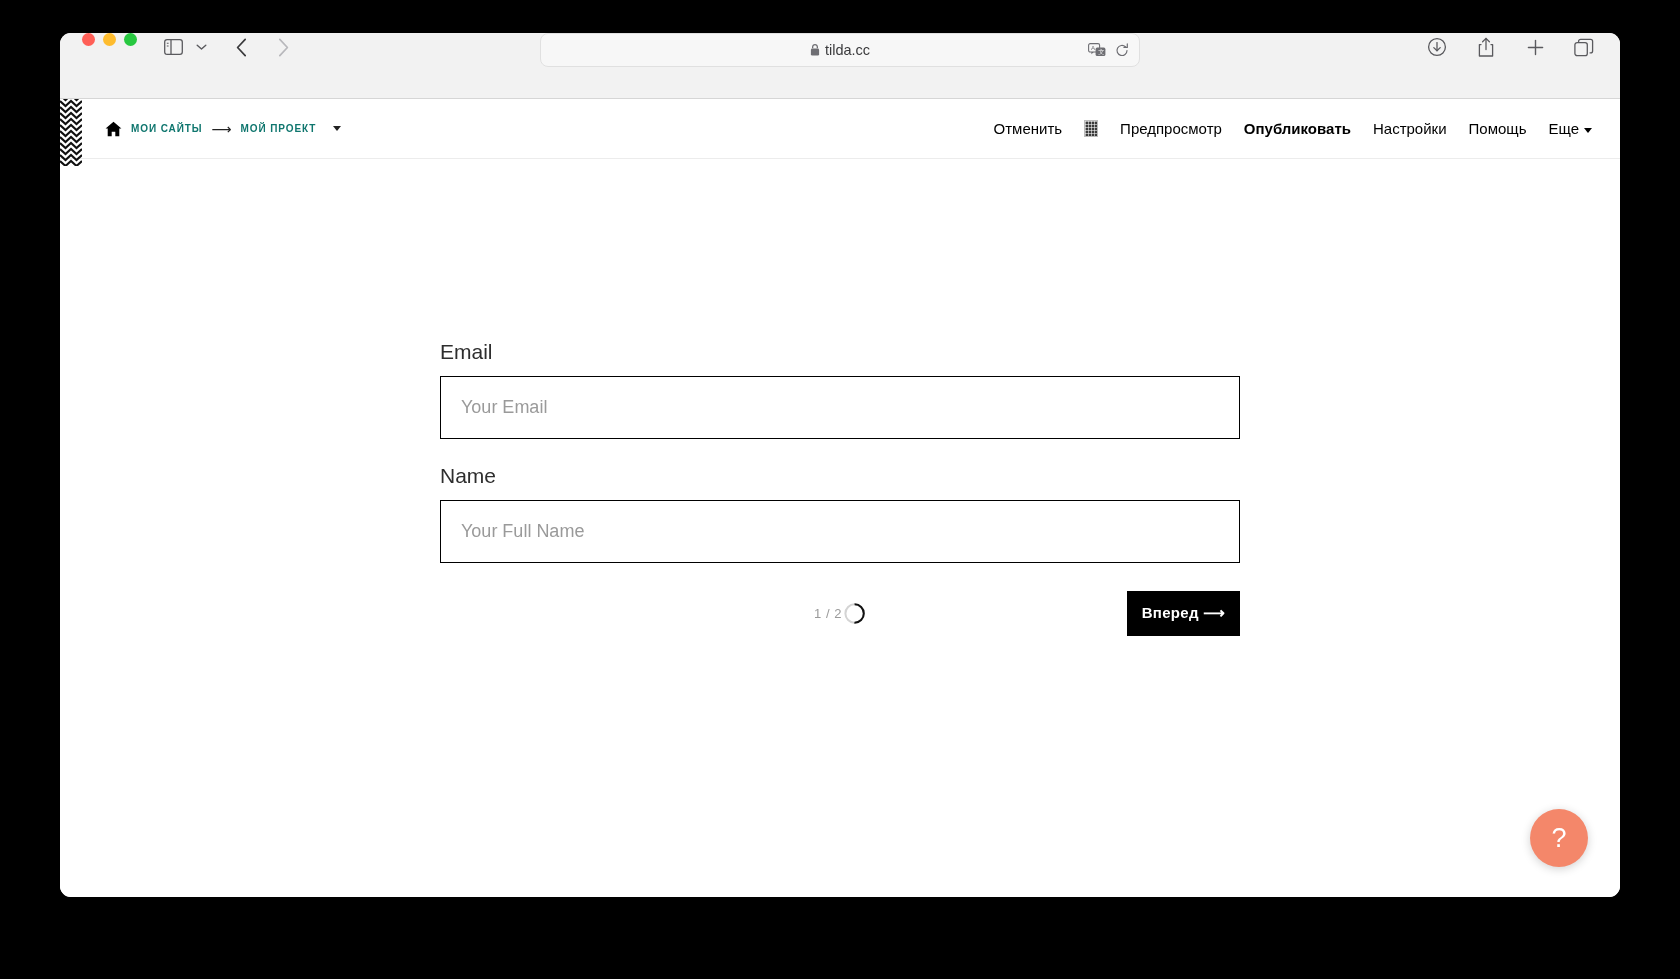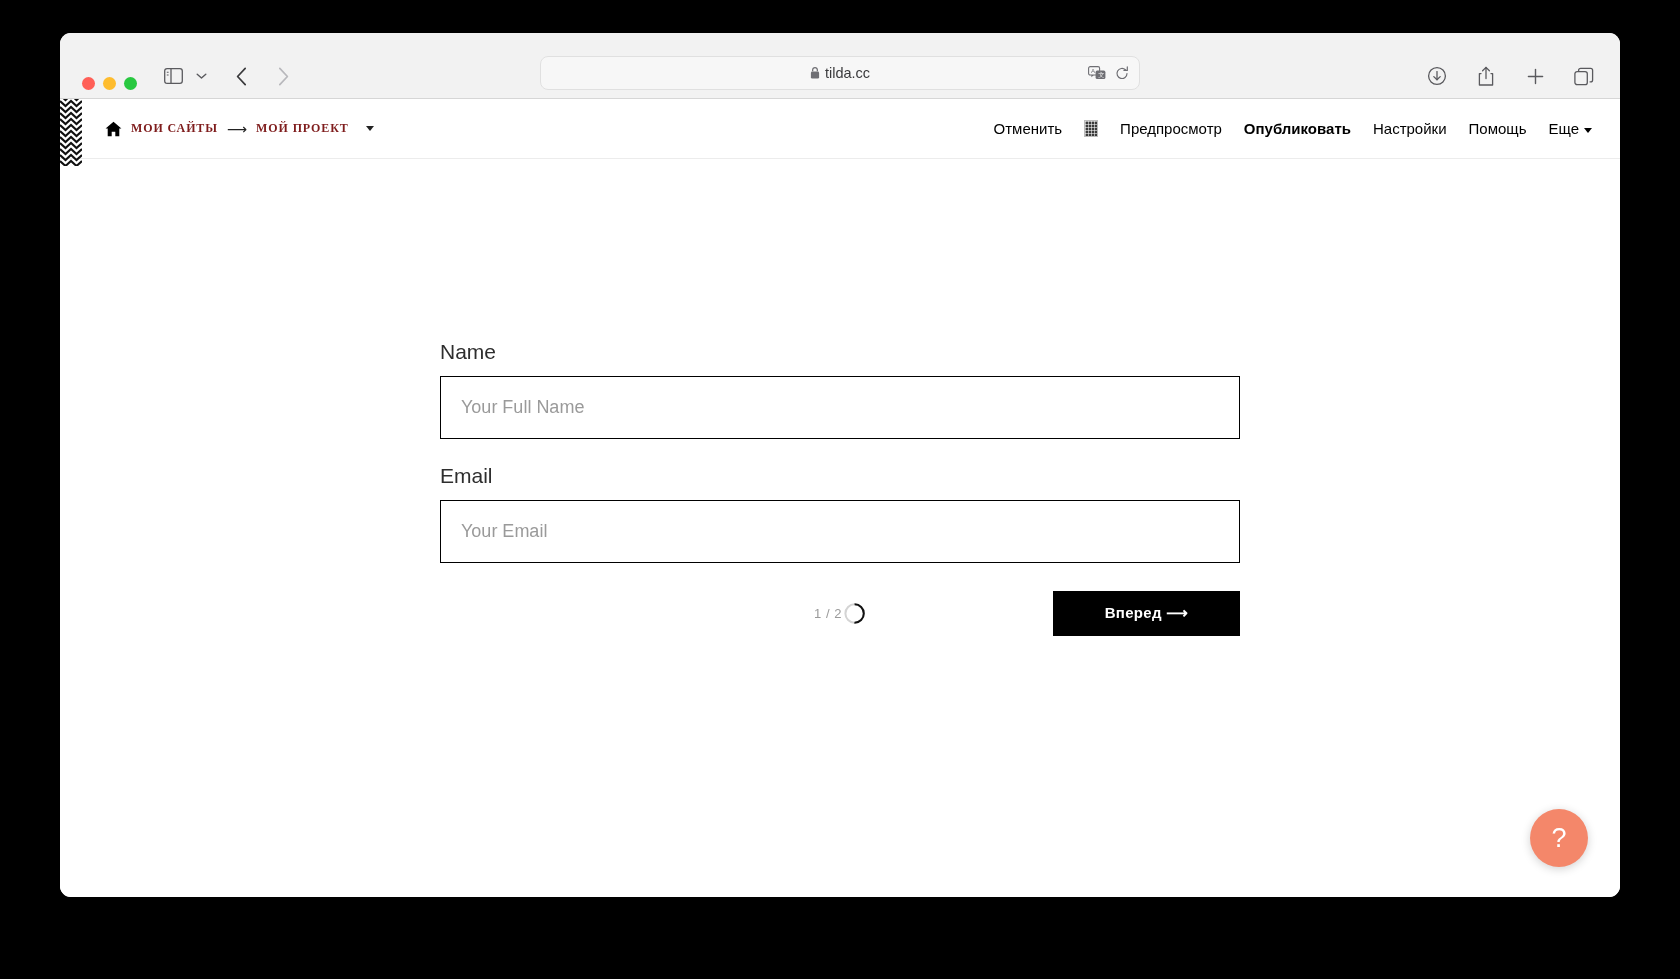"tilda.cc" .browser-toolbar { align-items: flex-end -> flex-start; padding: 8px 22px -> 0 22px }
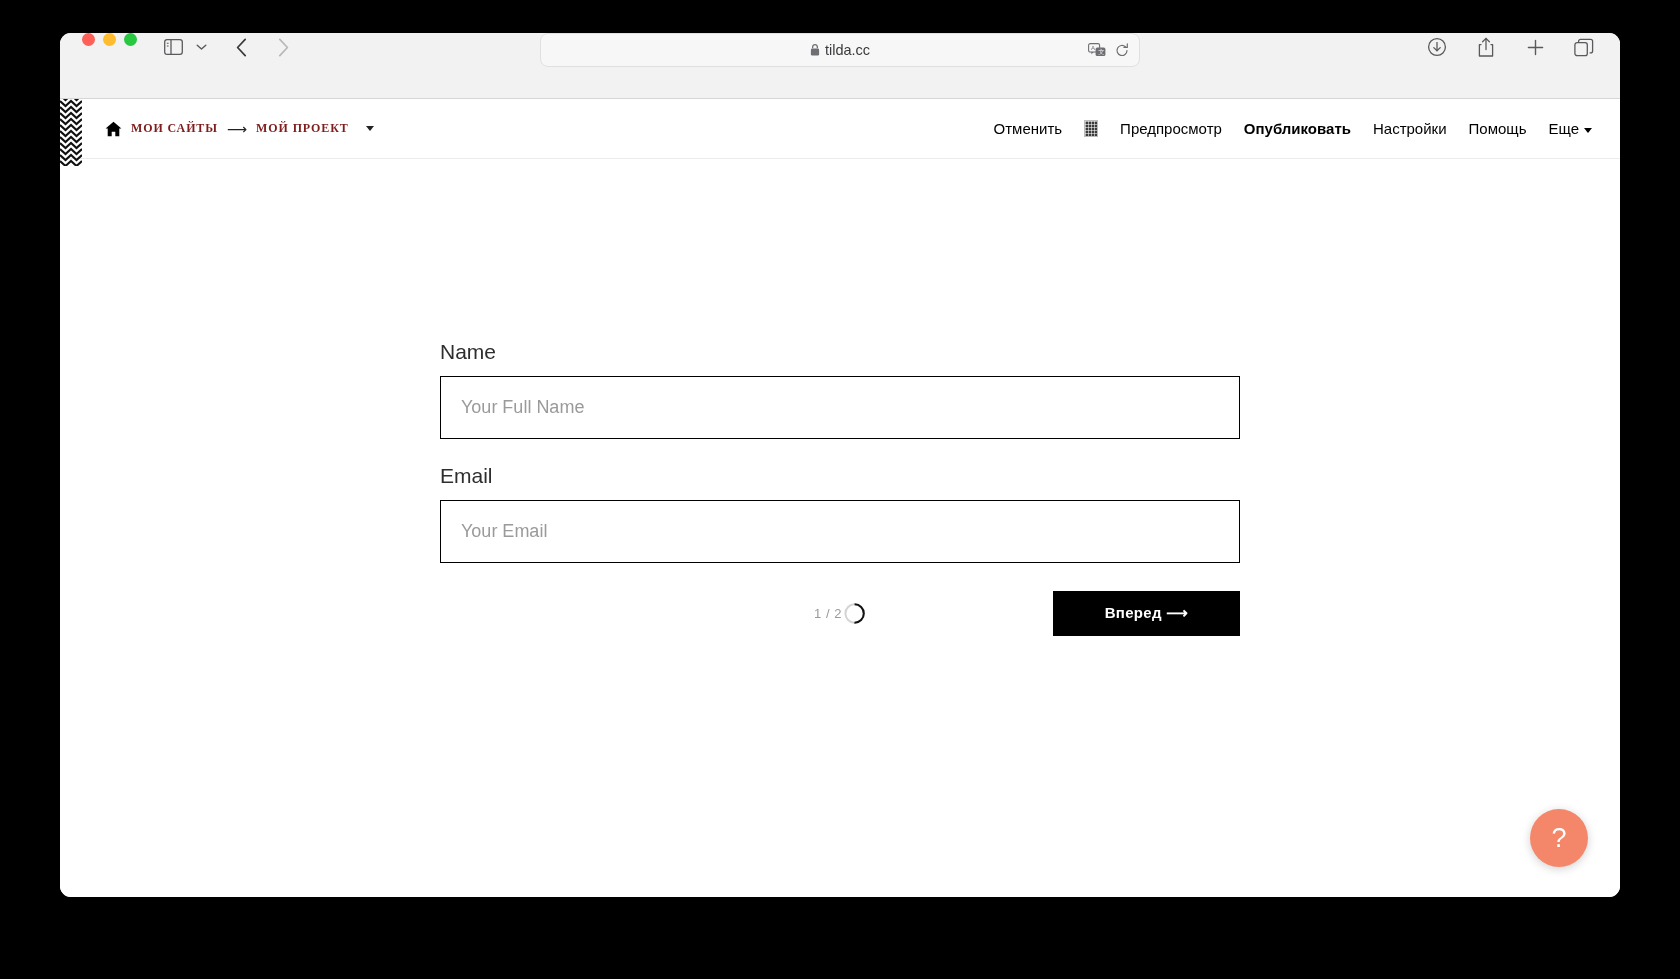"МОИ САЙТЫ" .bc-link { color: #7f1d1d -> #0f766e; font-family: Liberation Serif, serif -> none; font-size: 12px -> 10px }
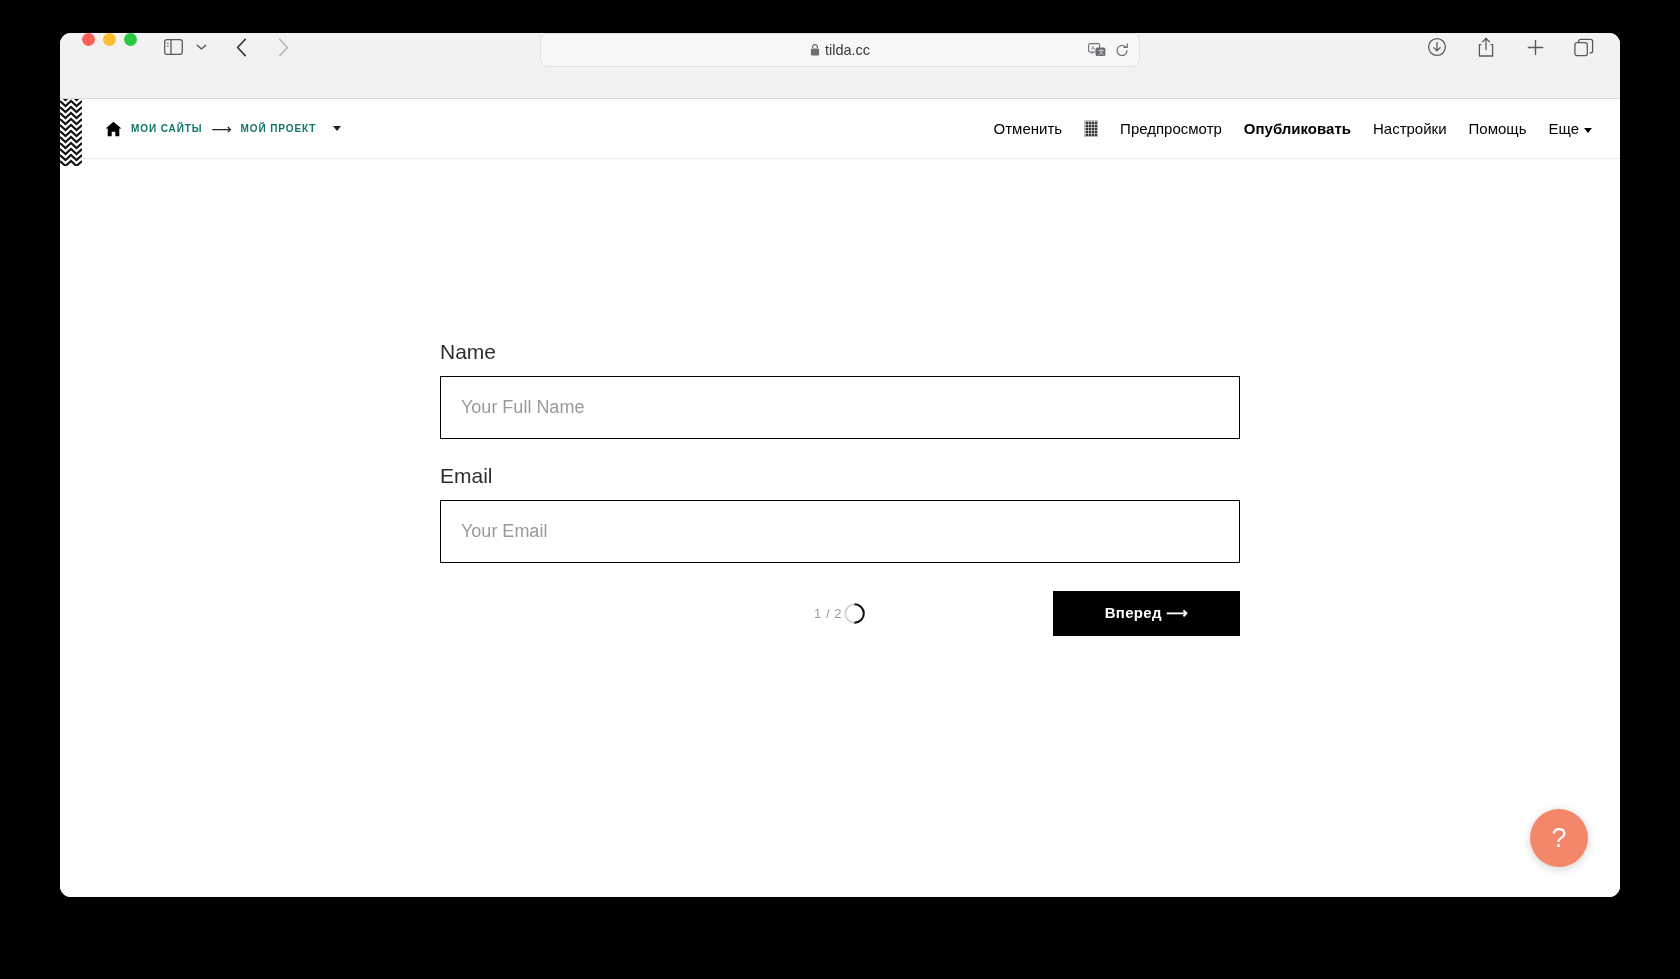"Name" div.field-group { order: before "Email" -> after "Email" }
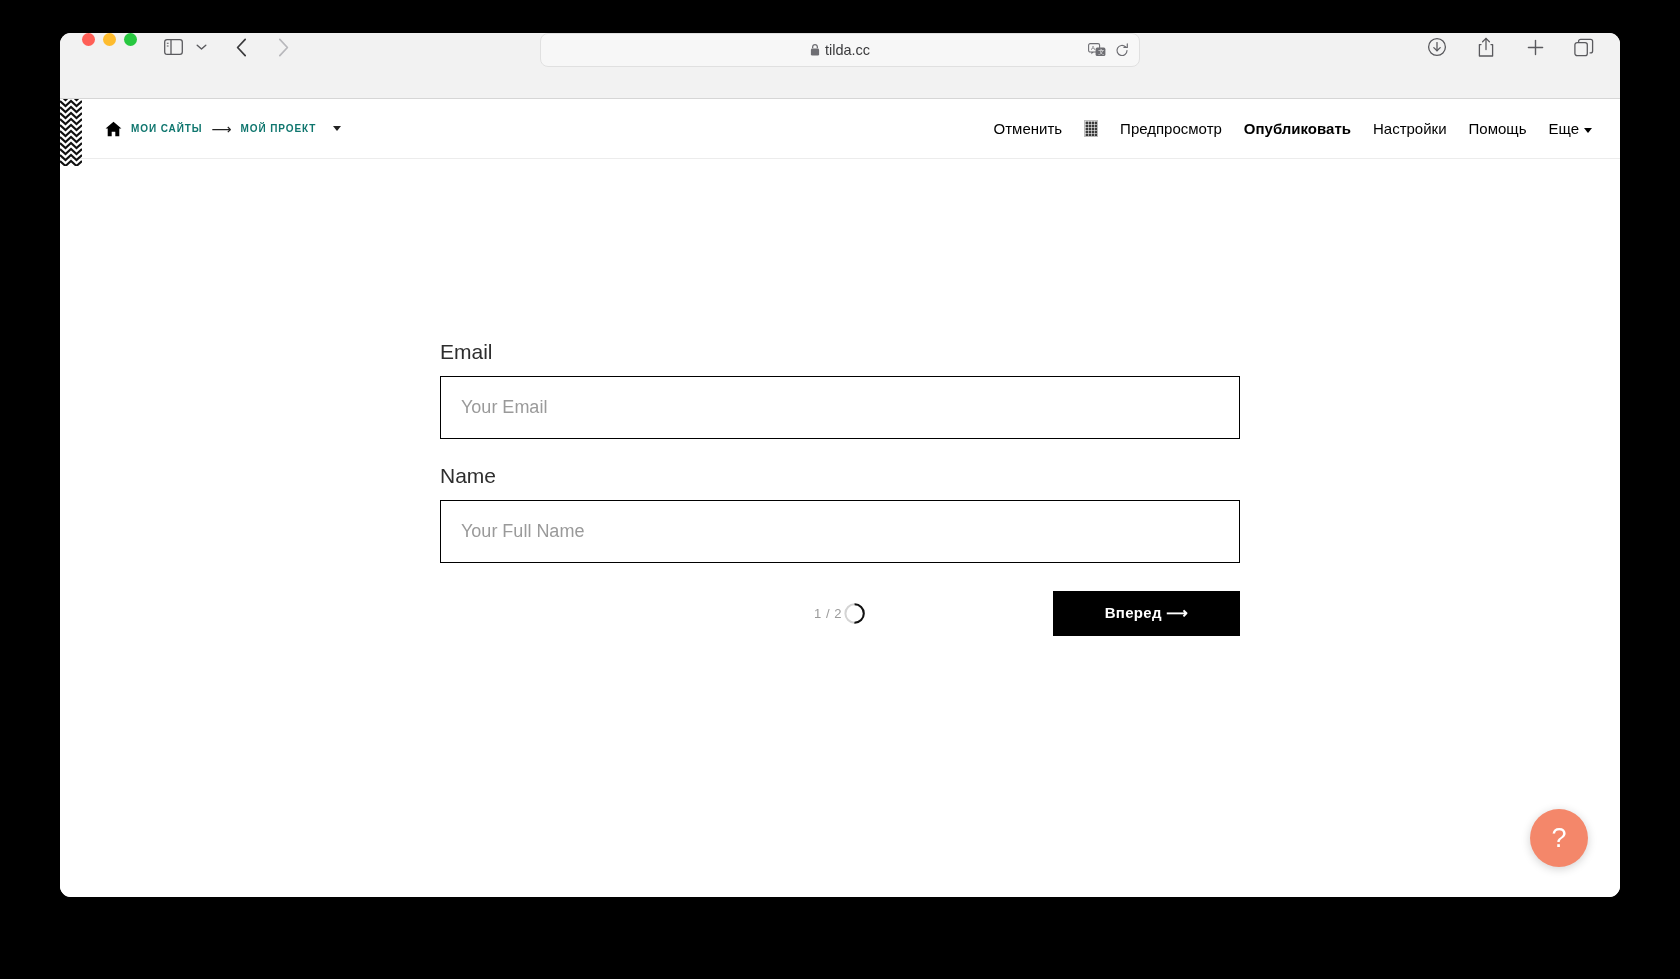"Вперед ⟶" .submit-btn { padding: 0 52px -> 0 15px }
